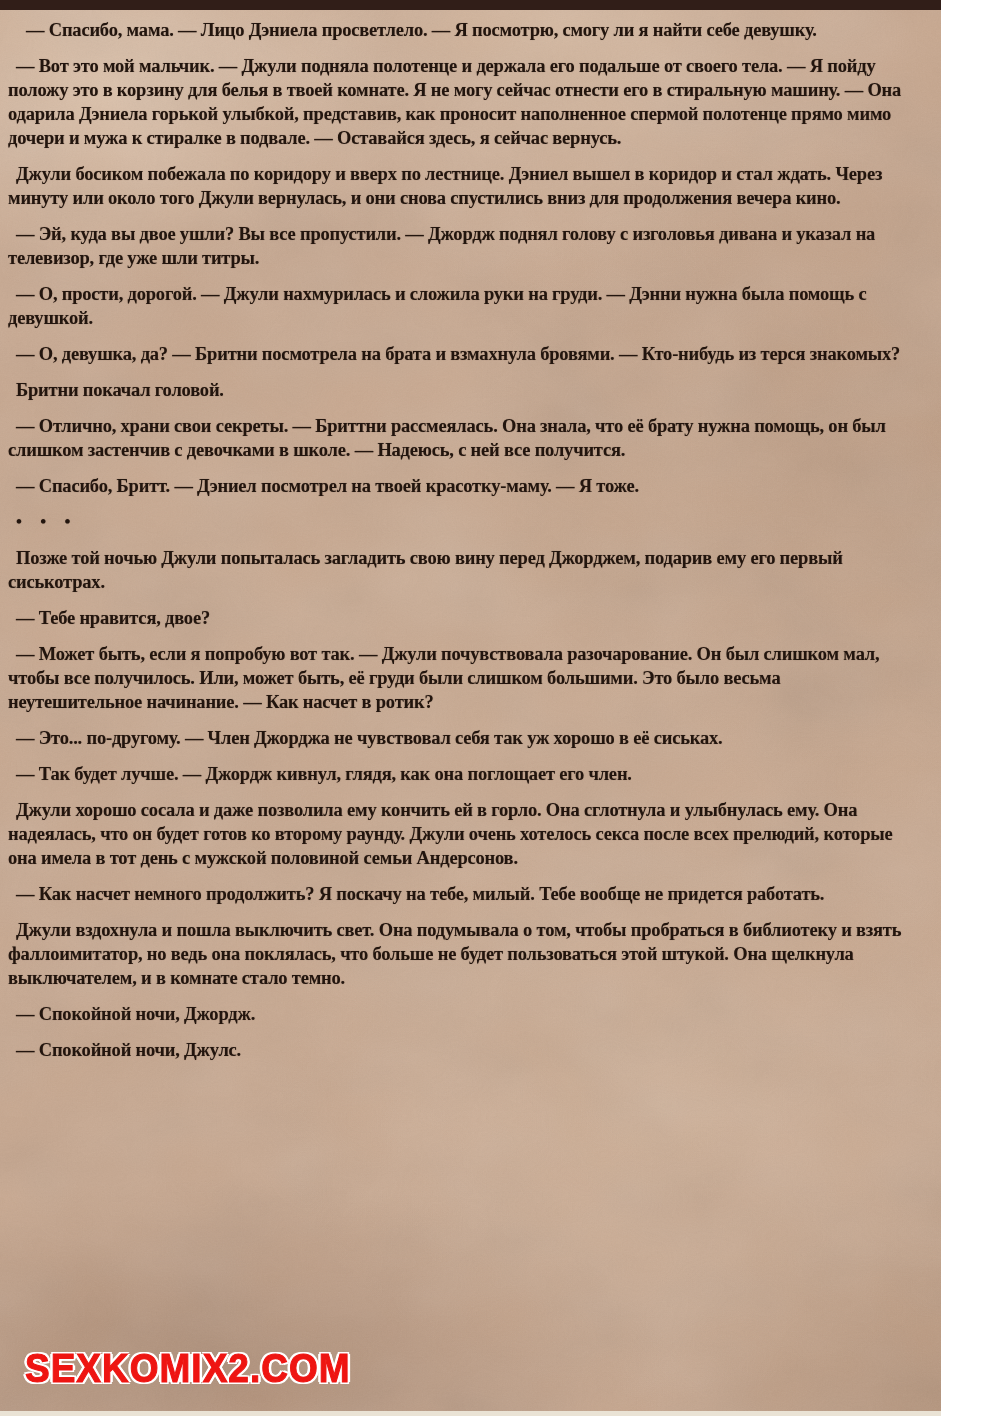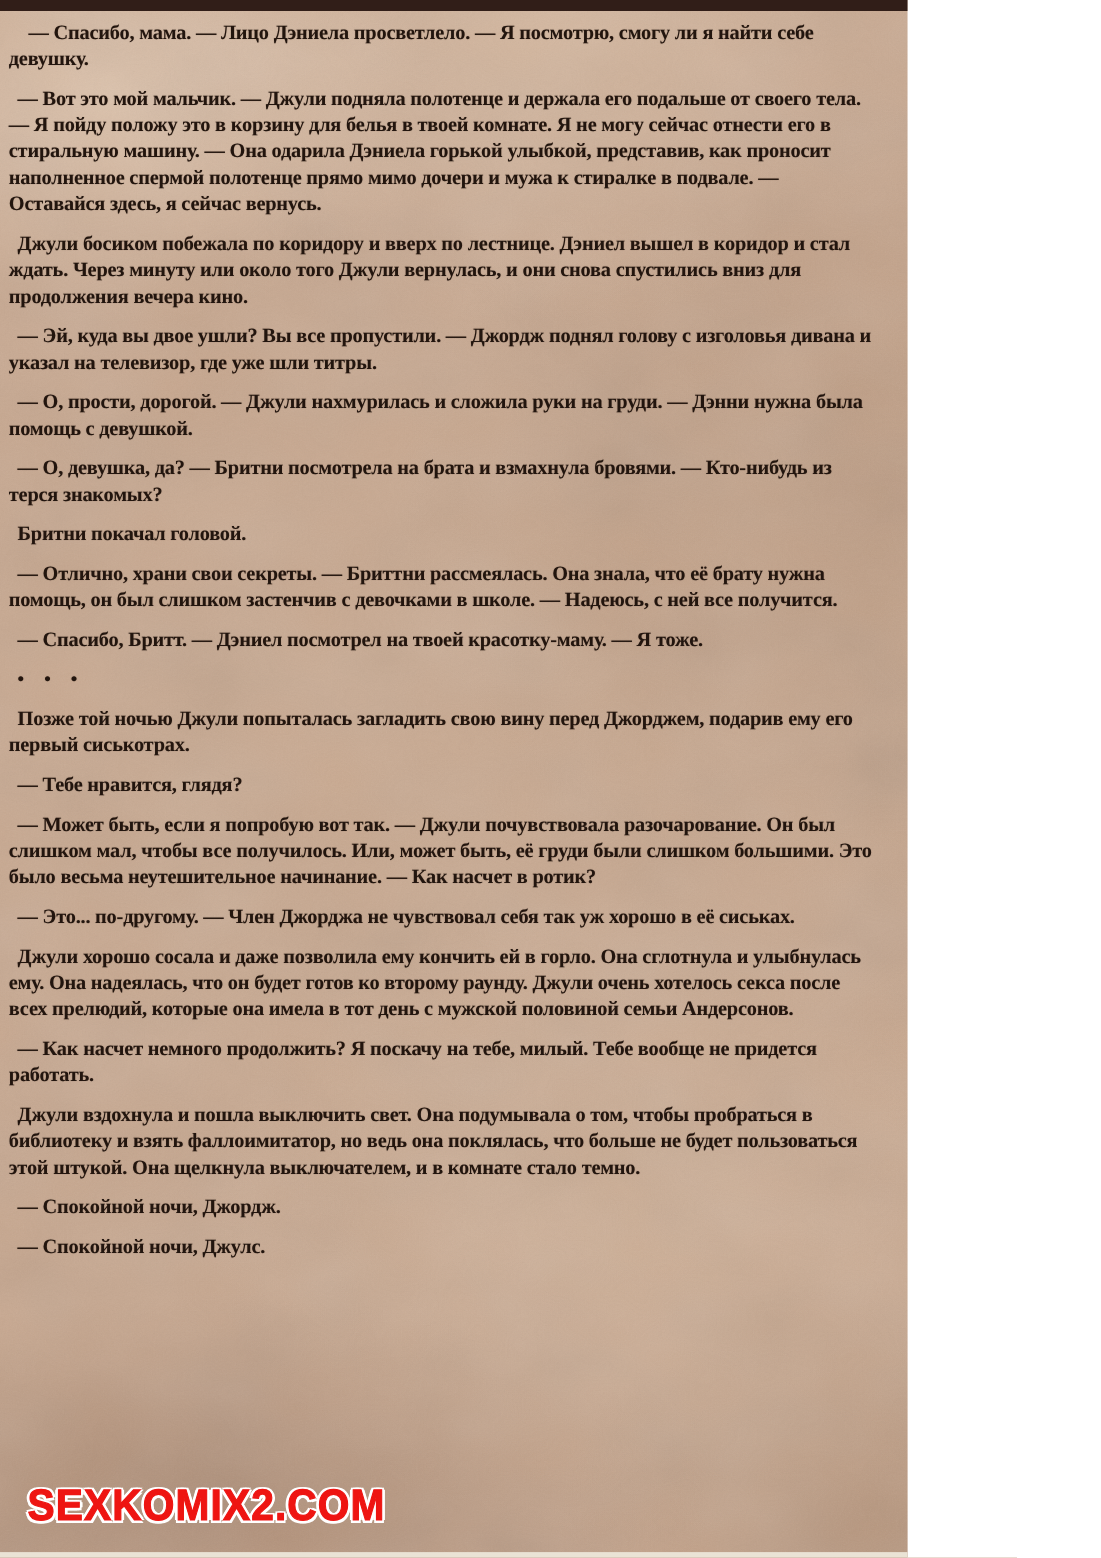"— Спасибо, мама. — Лицо" .page { width: 825px -> 941px }
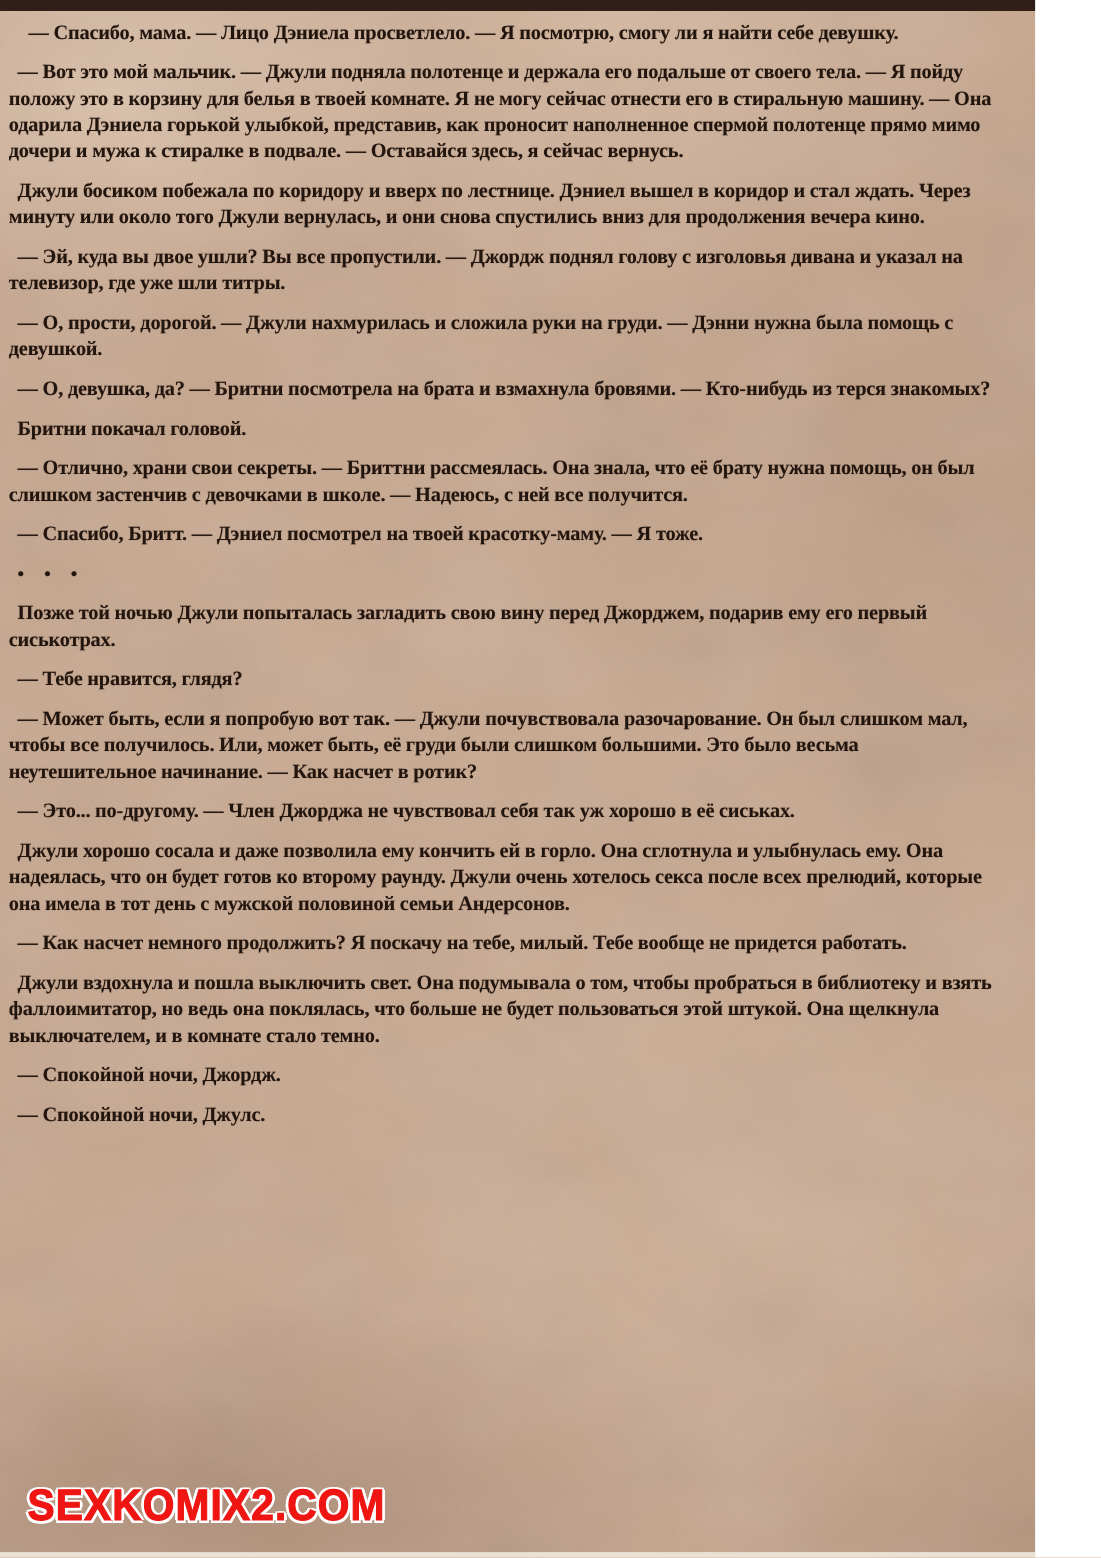"— Тебе нравится, глядя?" p { text: глядя -> двое }
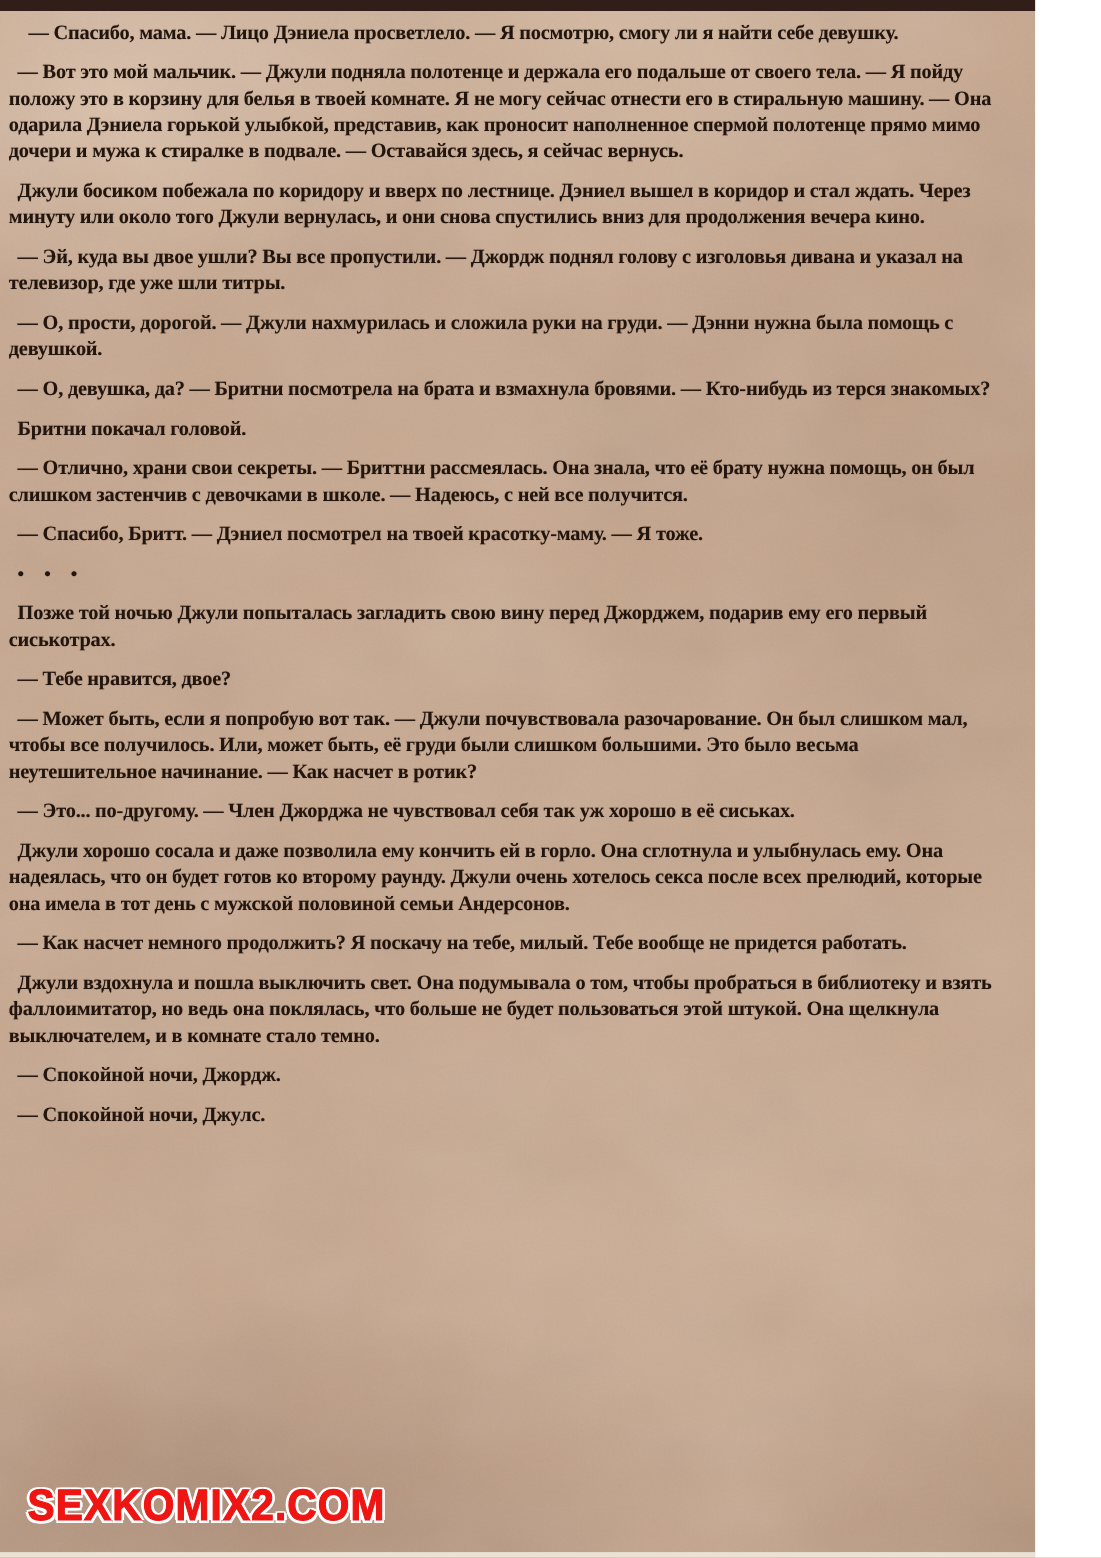"— Так будет лучше. —" p { html: none -> <p>— Так будет лучше. — Джордж кивнул, глядя, как она поглощает его член.</p> }
